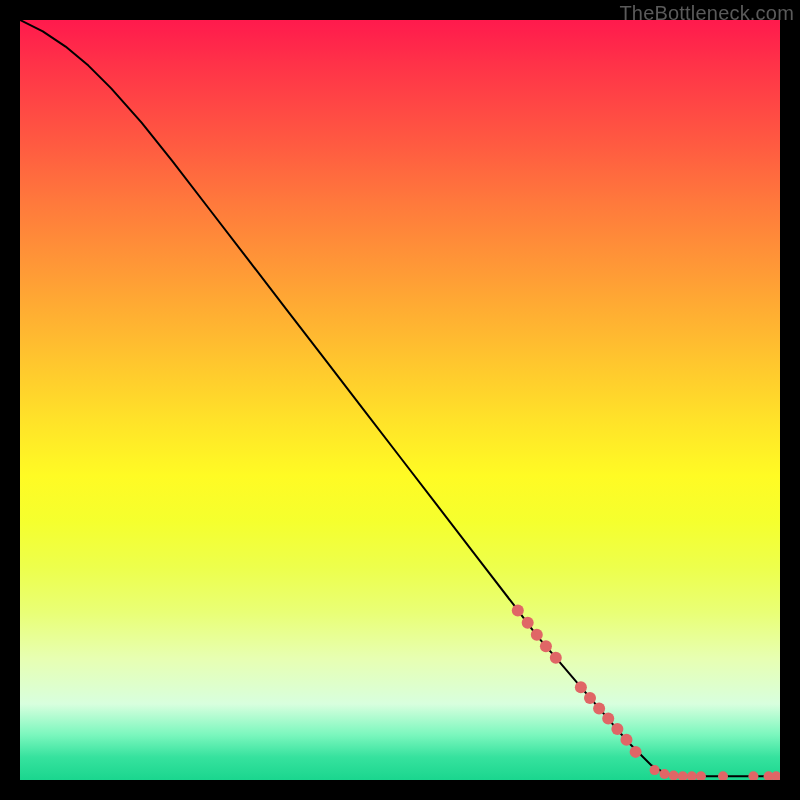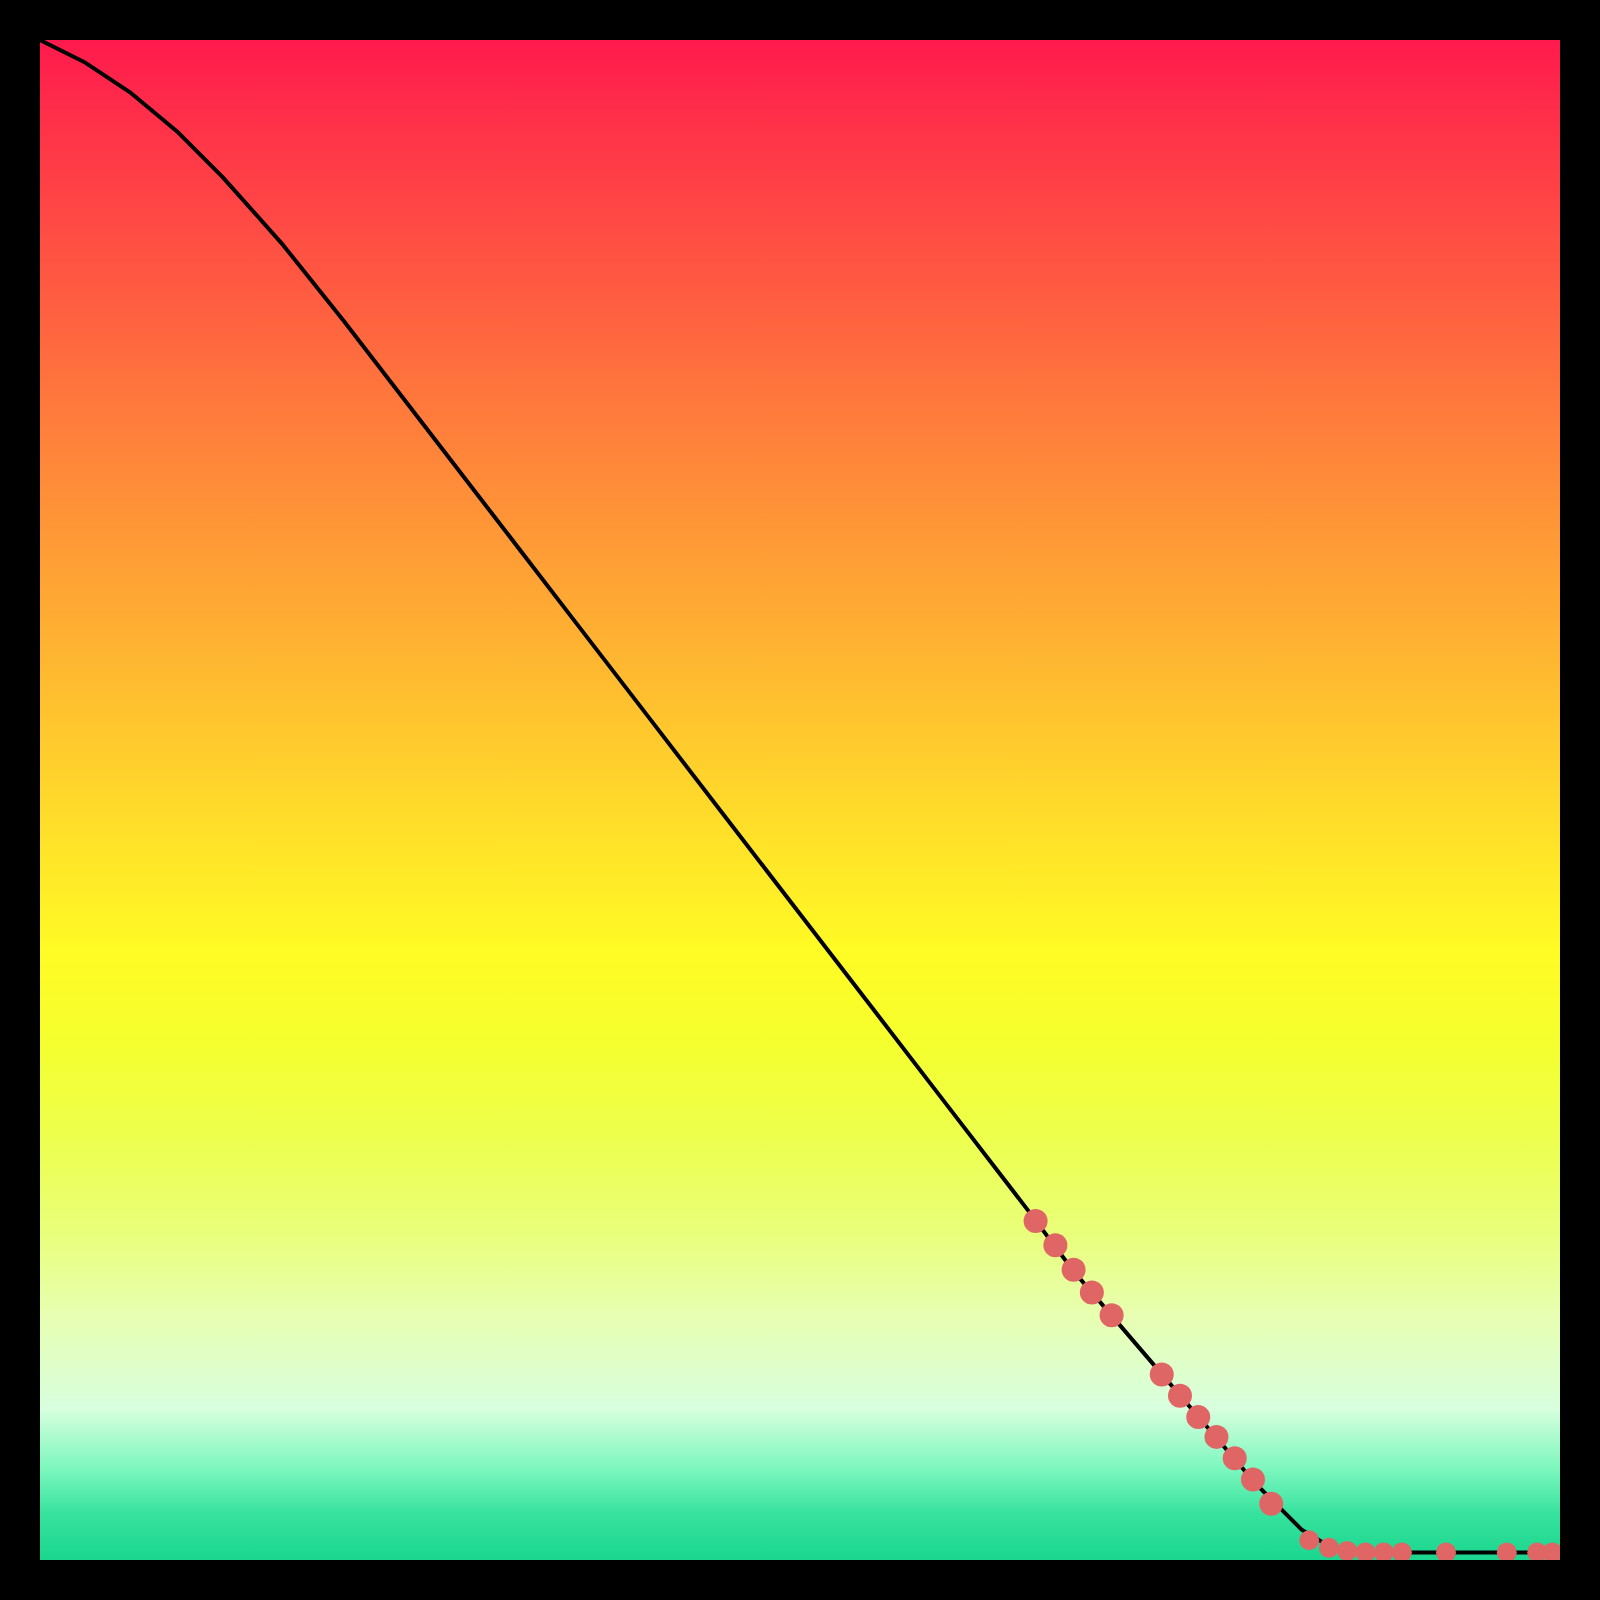"TheBottleneck.com" div.watermark { html: none -> <div>TheBottleneck.com</div> }
